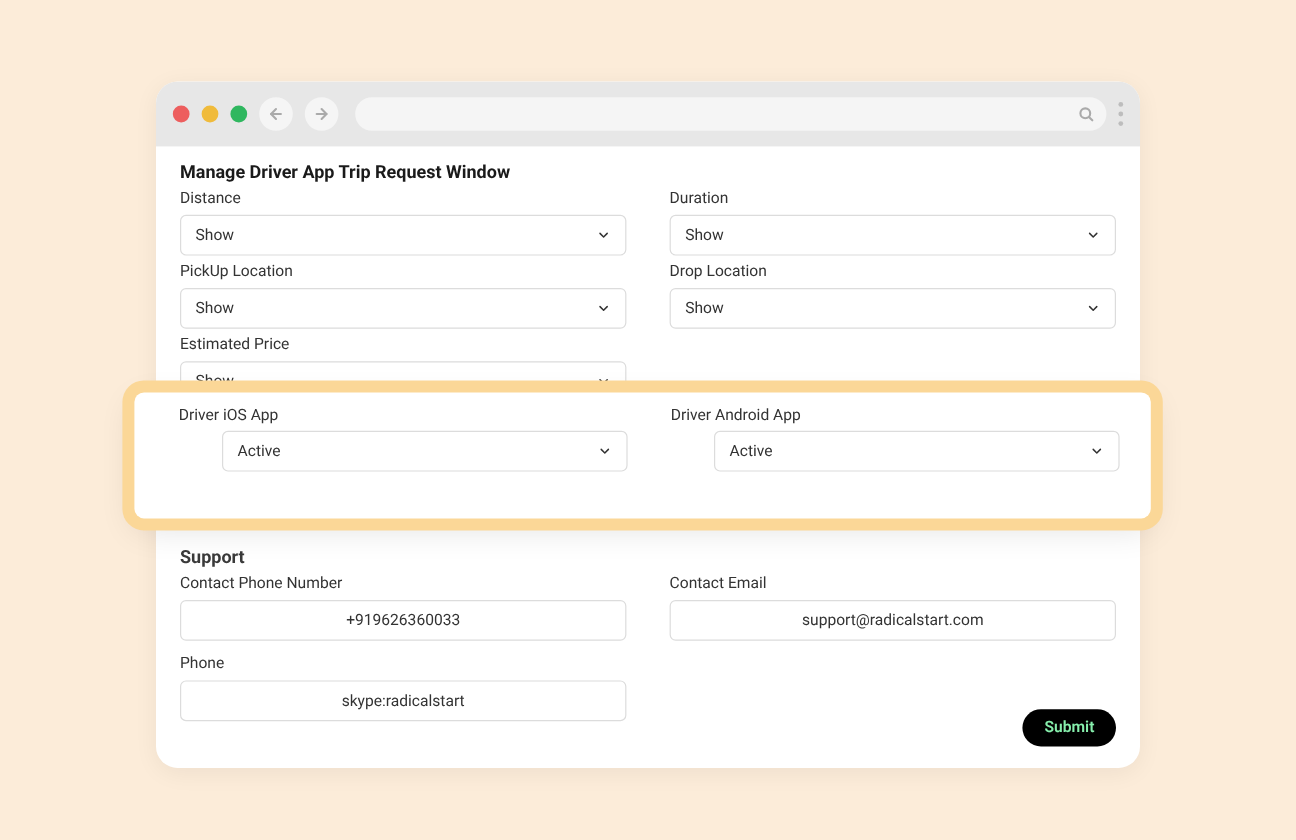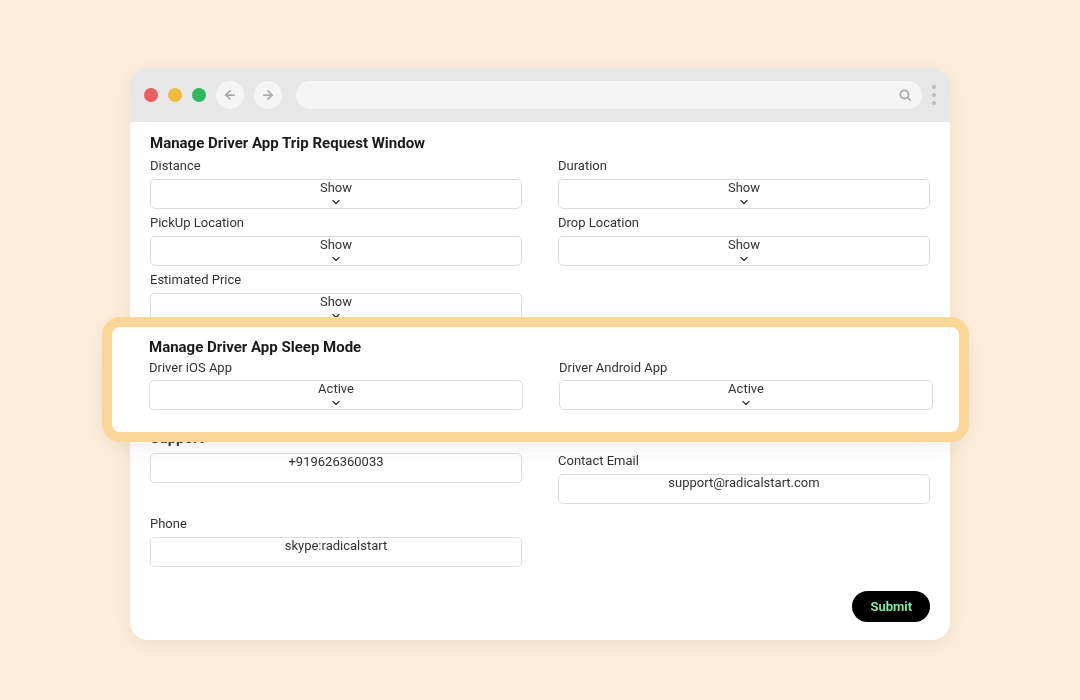"Show" .select, .input { flex-direction: column -> none; padding: 0 12px -> 16px 12px }
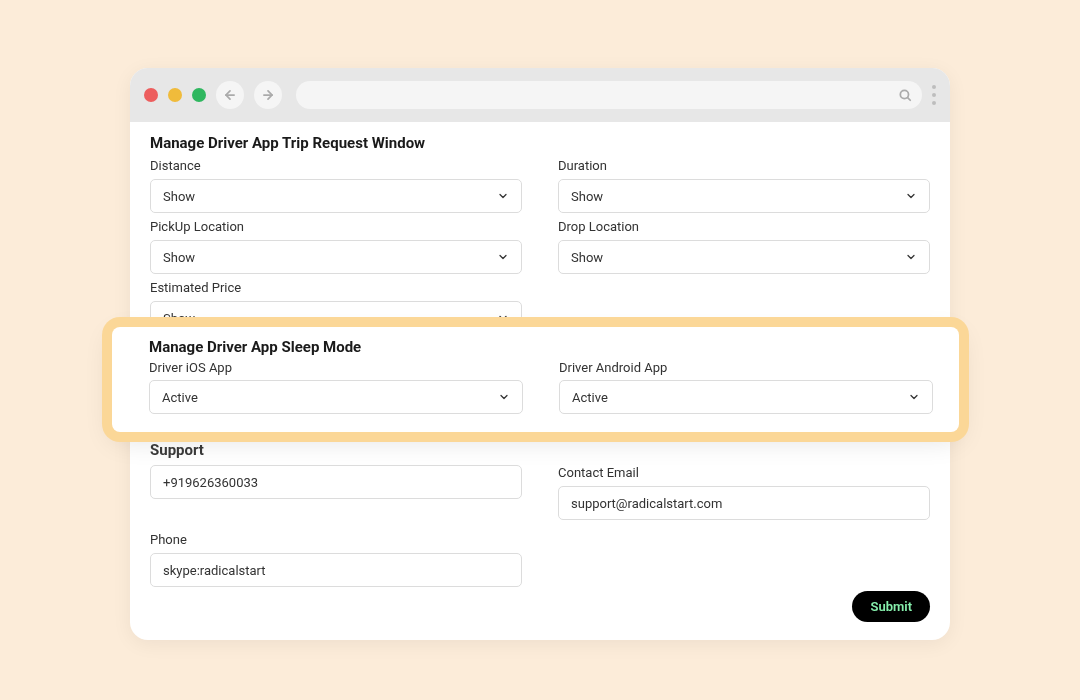"Manage Driver App Sleep Mode" div.section-title { html: <div>Manage Driver App Sleep Mode</div> -> none }
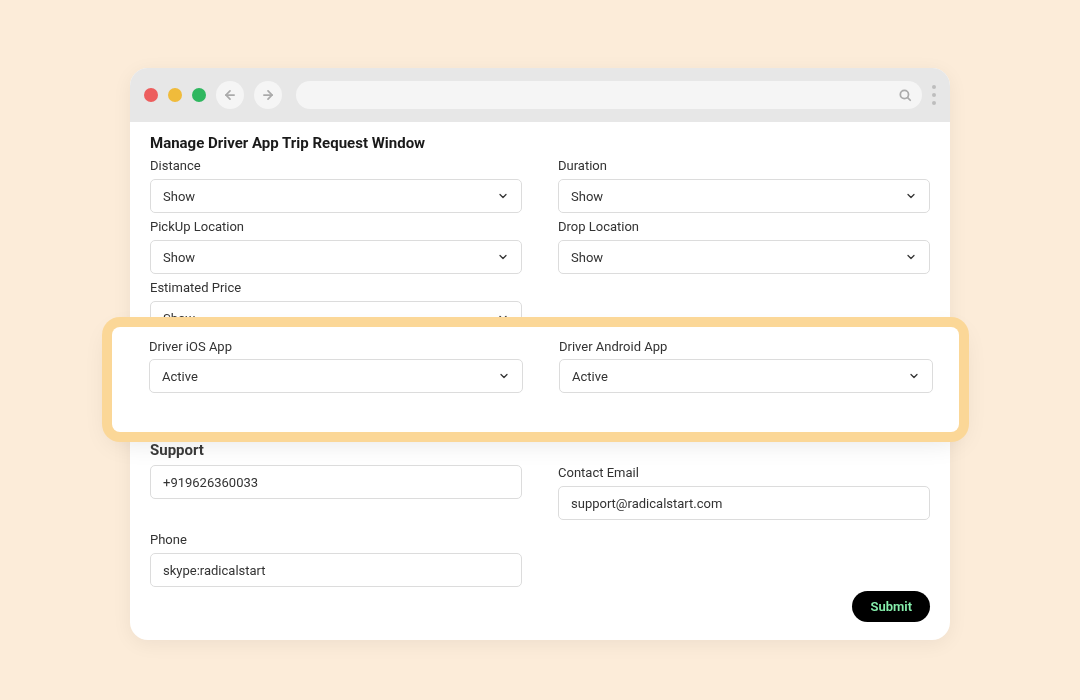"Active" .highlight .select { margin-left: none -> 36px }
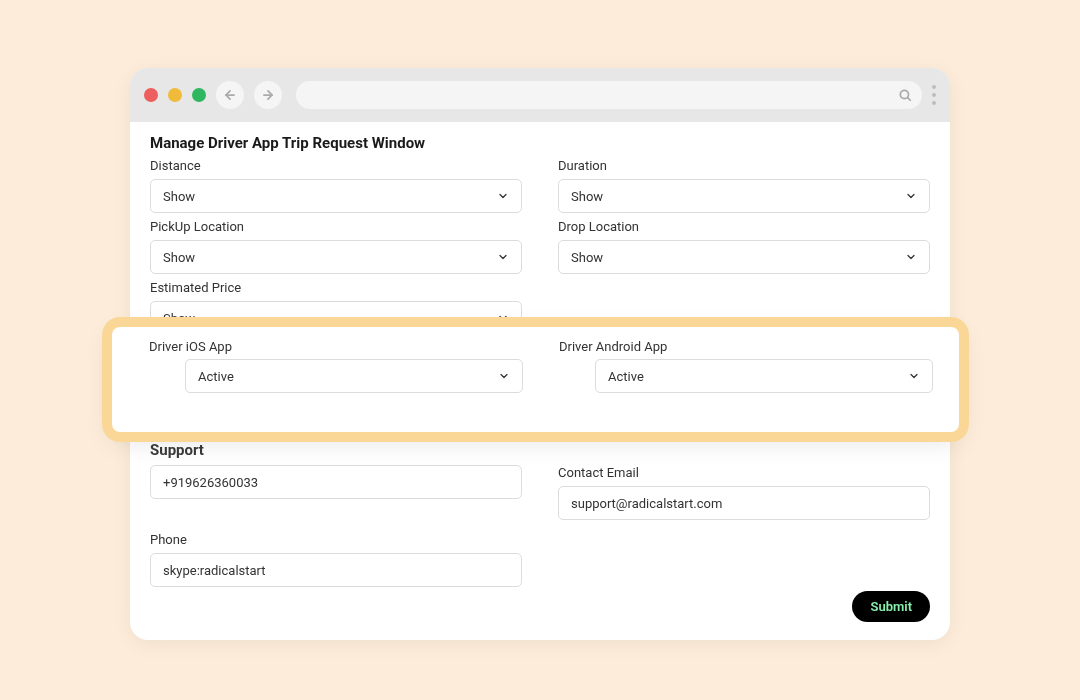"Support" .section-title.sub { margin-top: 6px -> 20px }
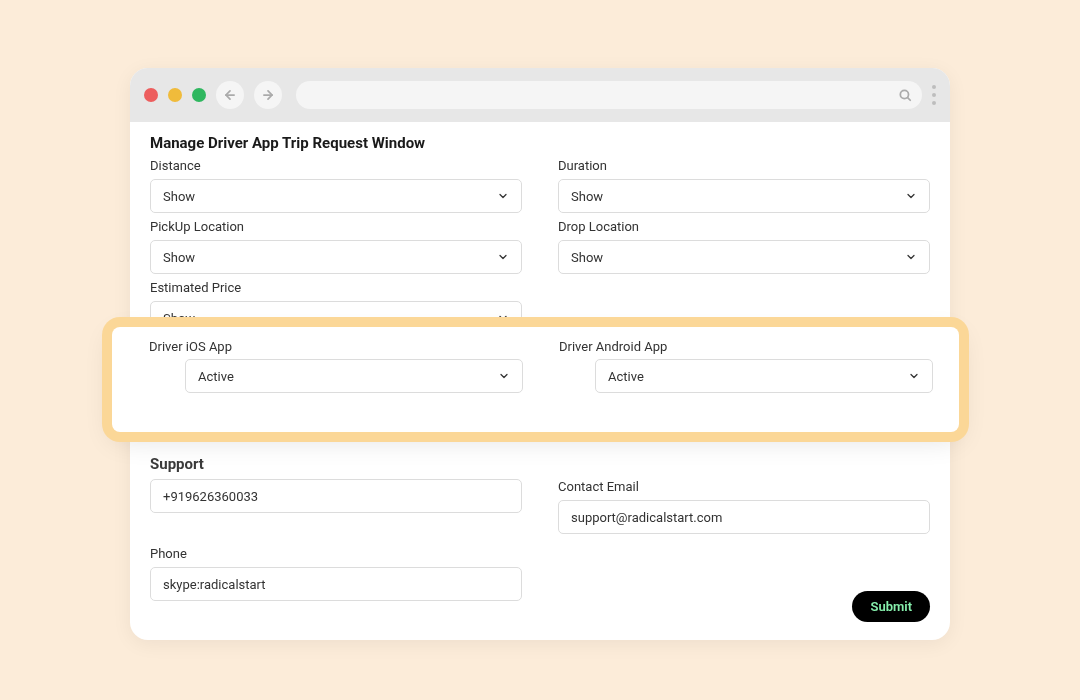"Contact Phone Number" div.label { html: none -> <div>Contact Phone Number</div> }
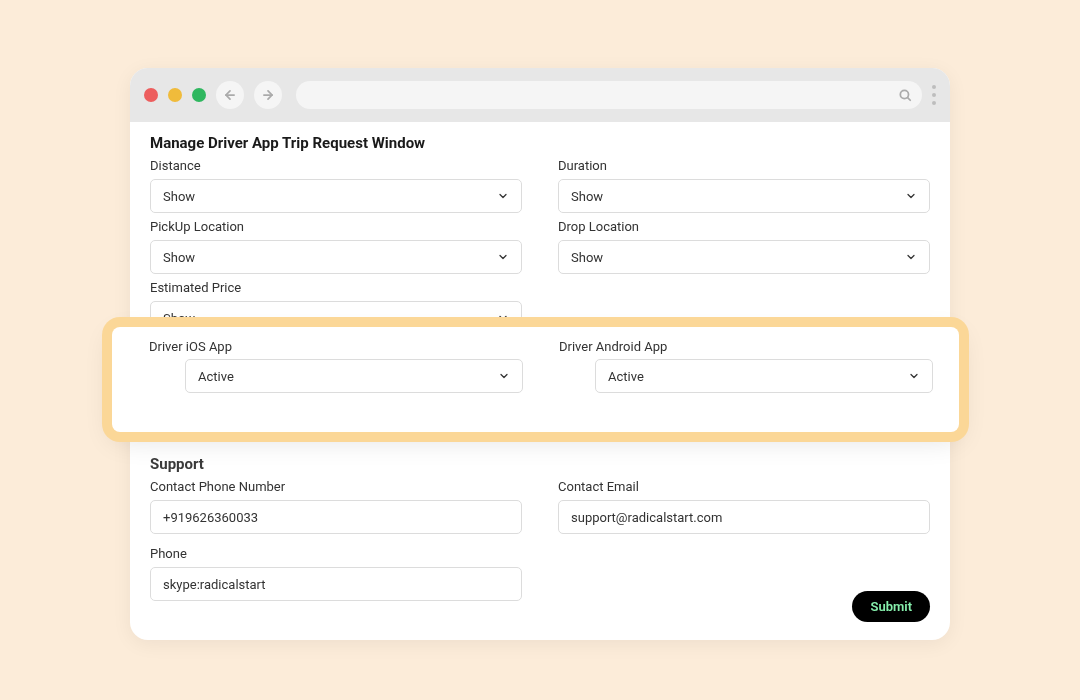"+919626360033" .input { justify-content: flex-start -> center }
